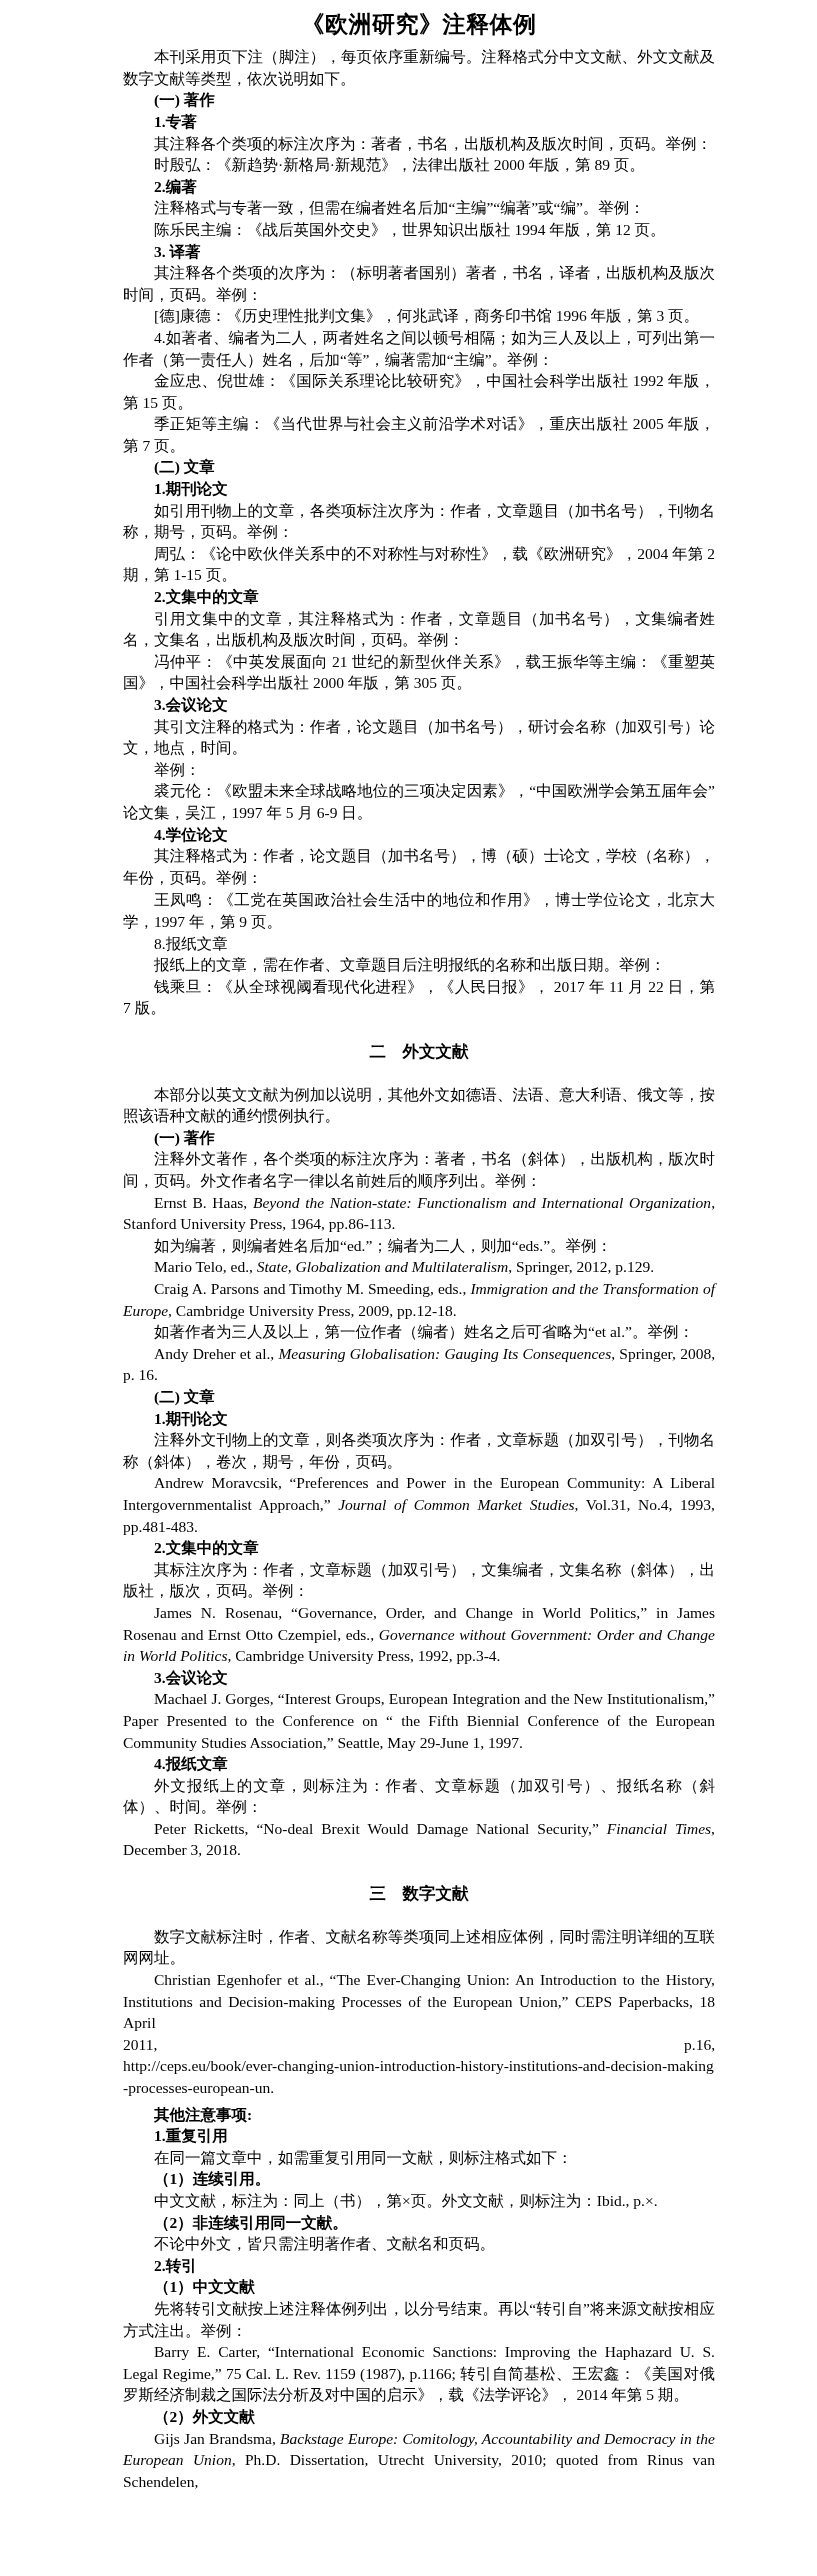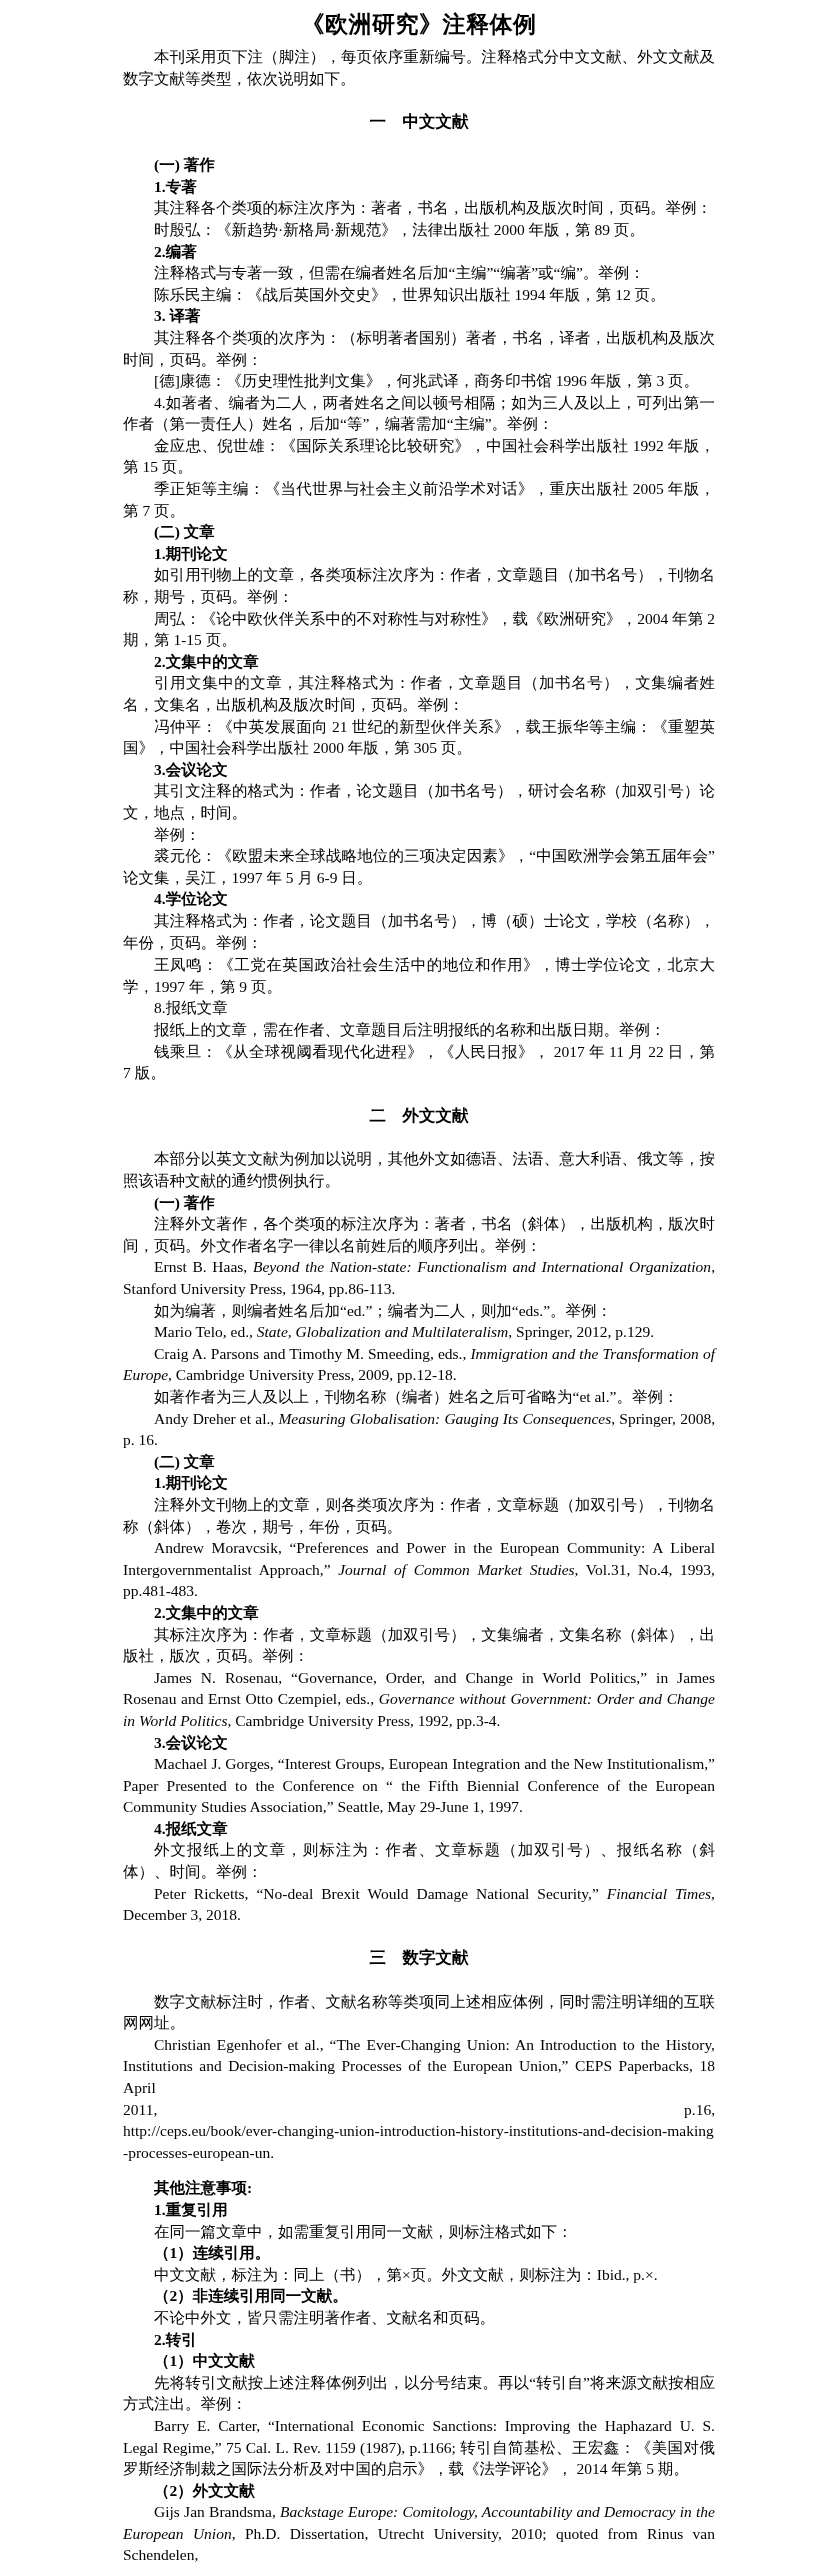"一 中文文献" div.sect-head { html: <div>一 中文文献</div> -> none }
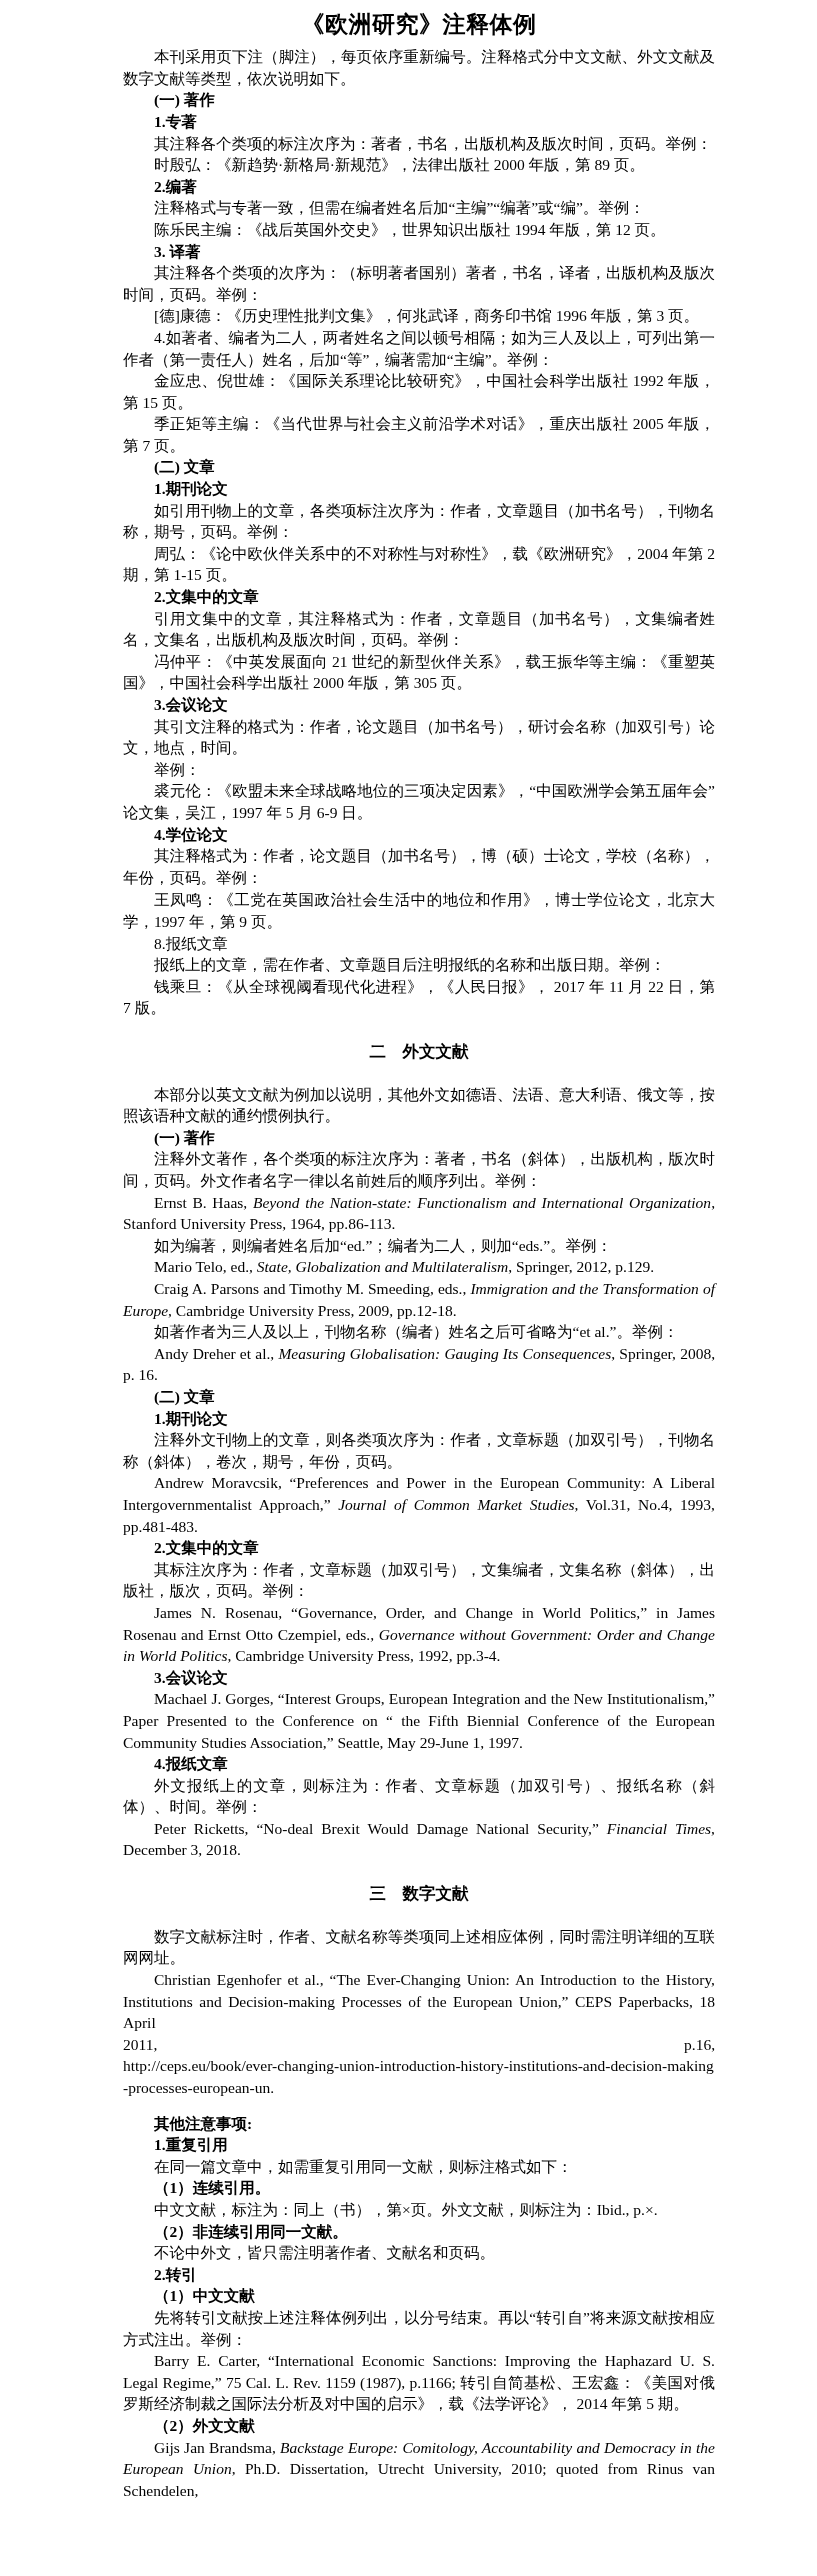"如著作者为三人及以上，刊物名称（编者）姓名之后可省略为“et al.”。举例：" div.para { text: 刊物名称 -> 第一位作者 }
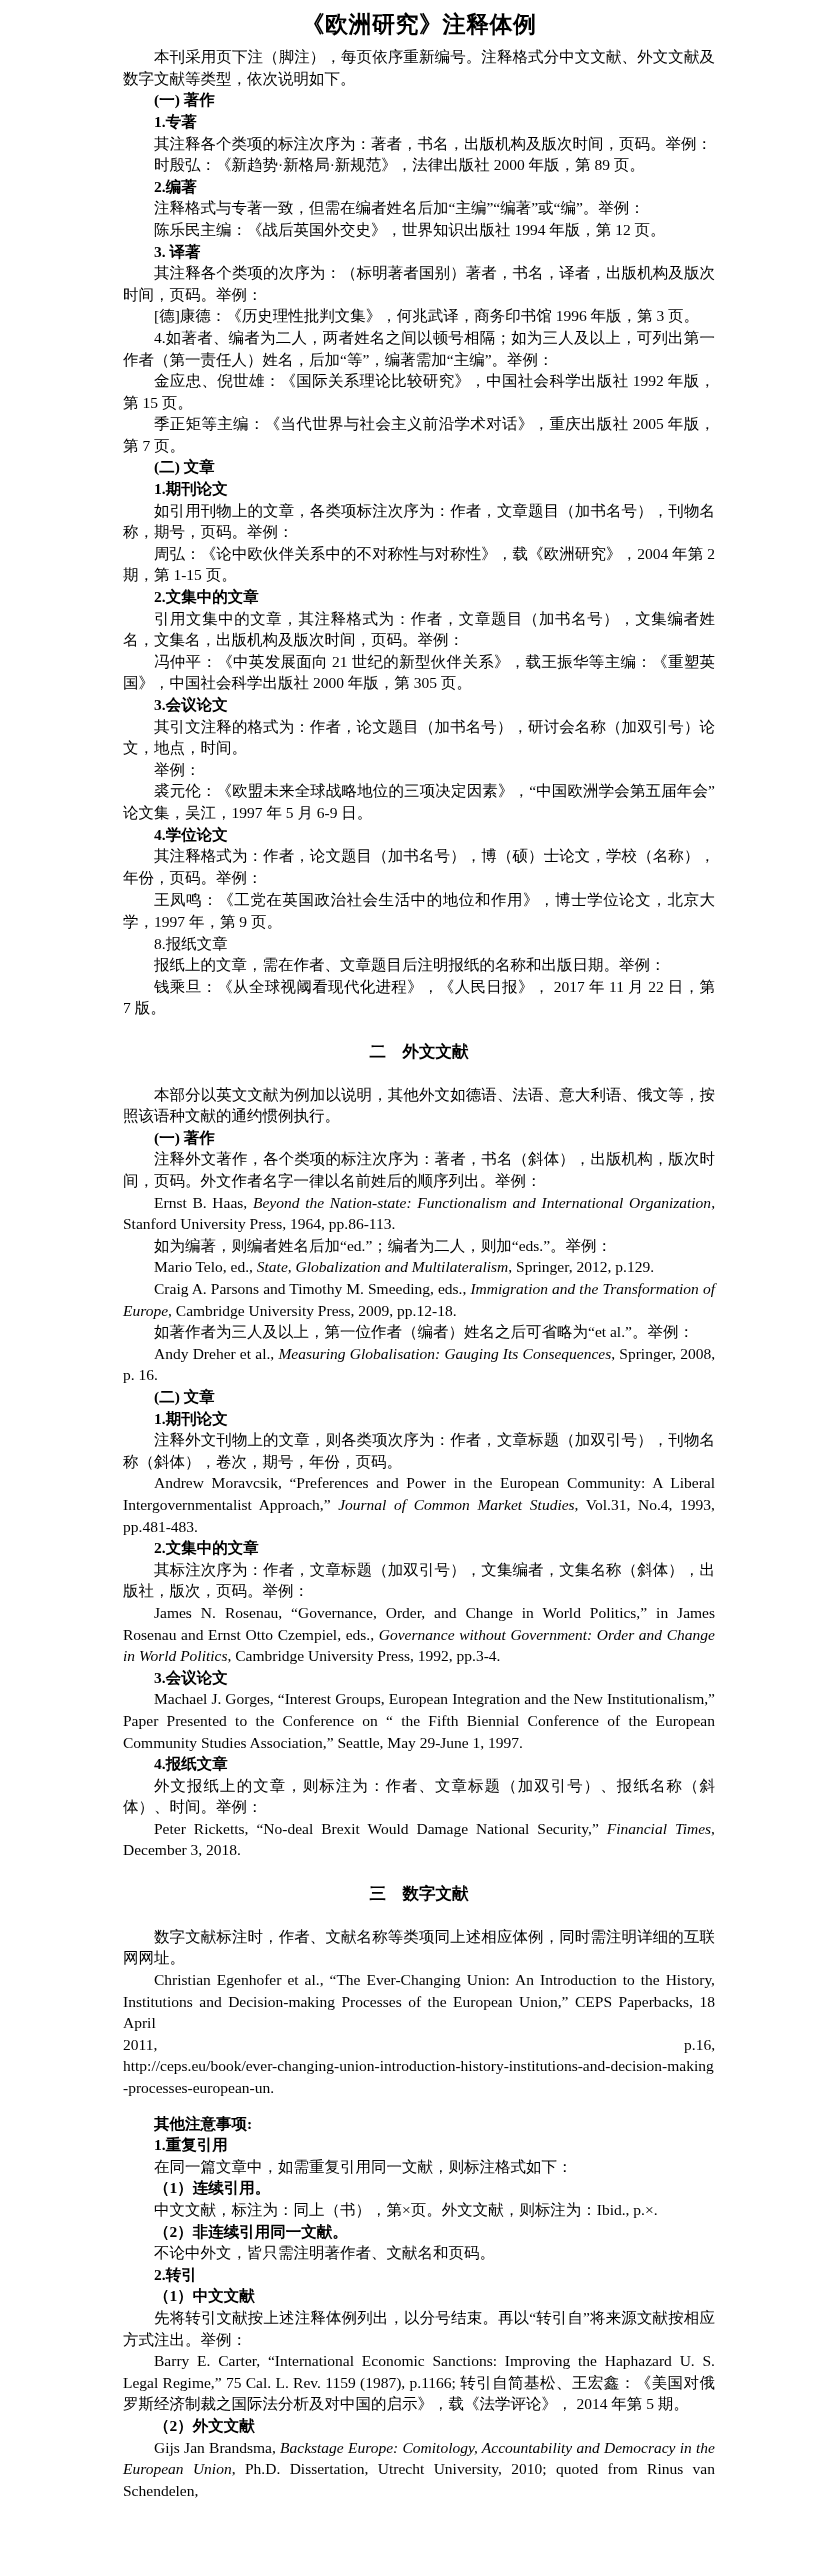"其他注意事项:" .gaptop { margin-top: 14px -> 5px }
